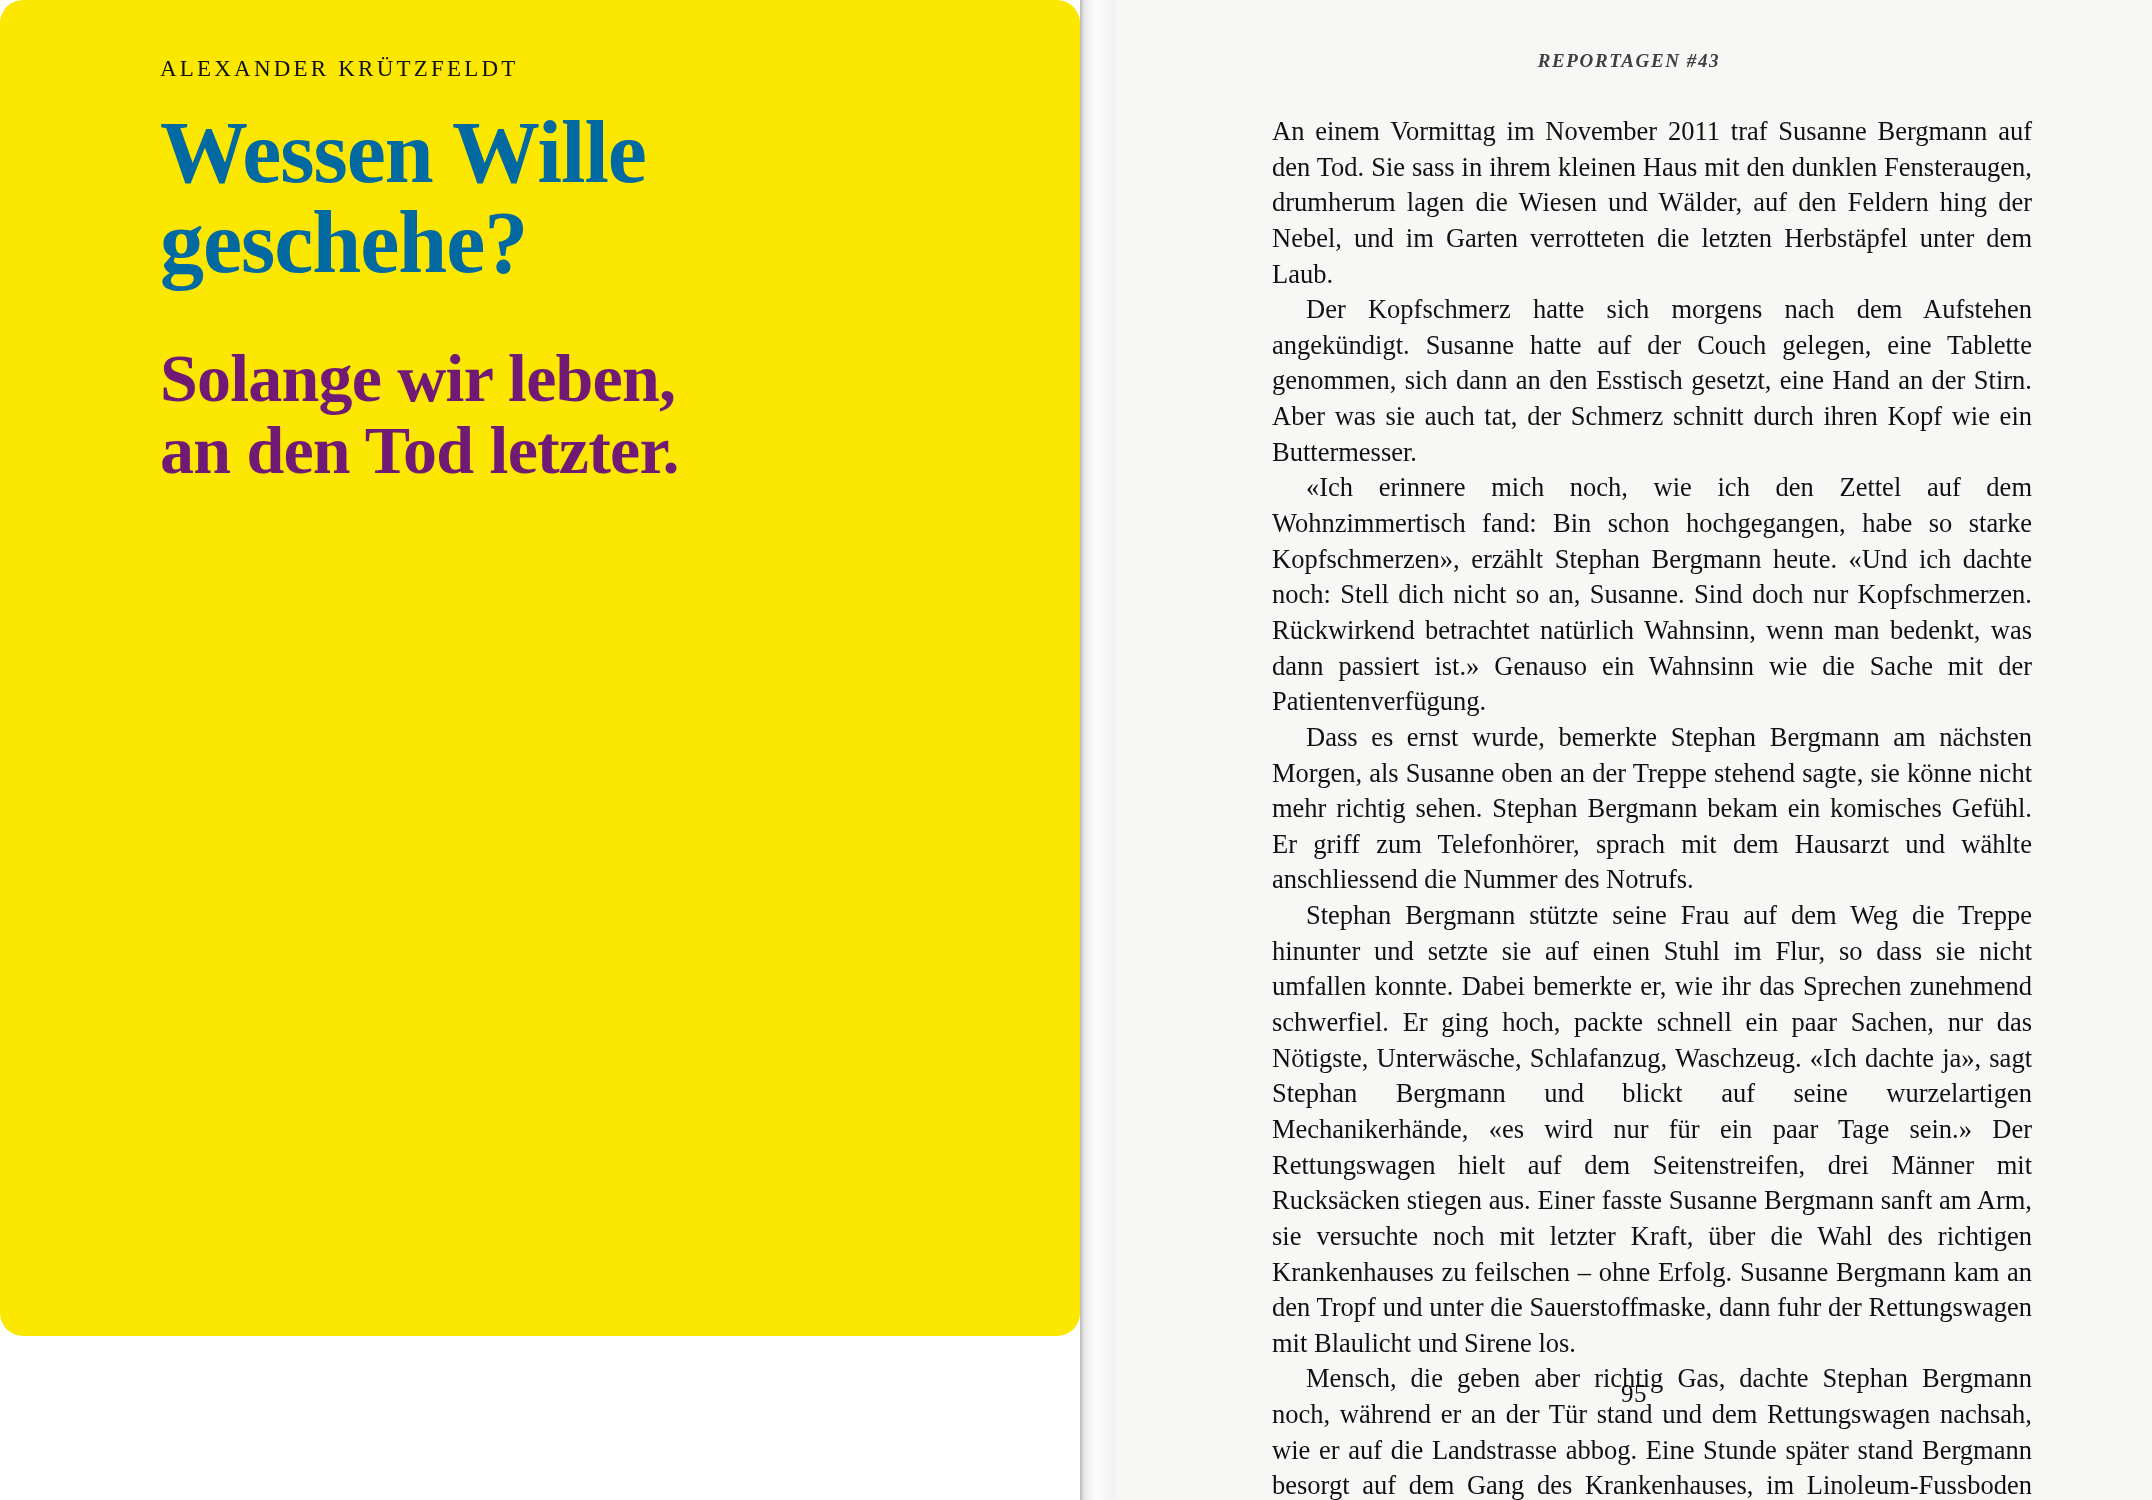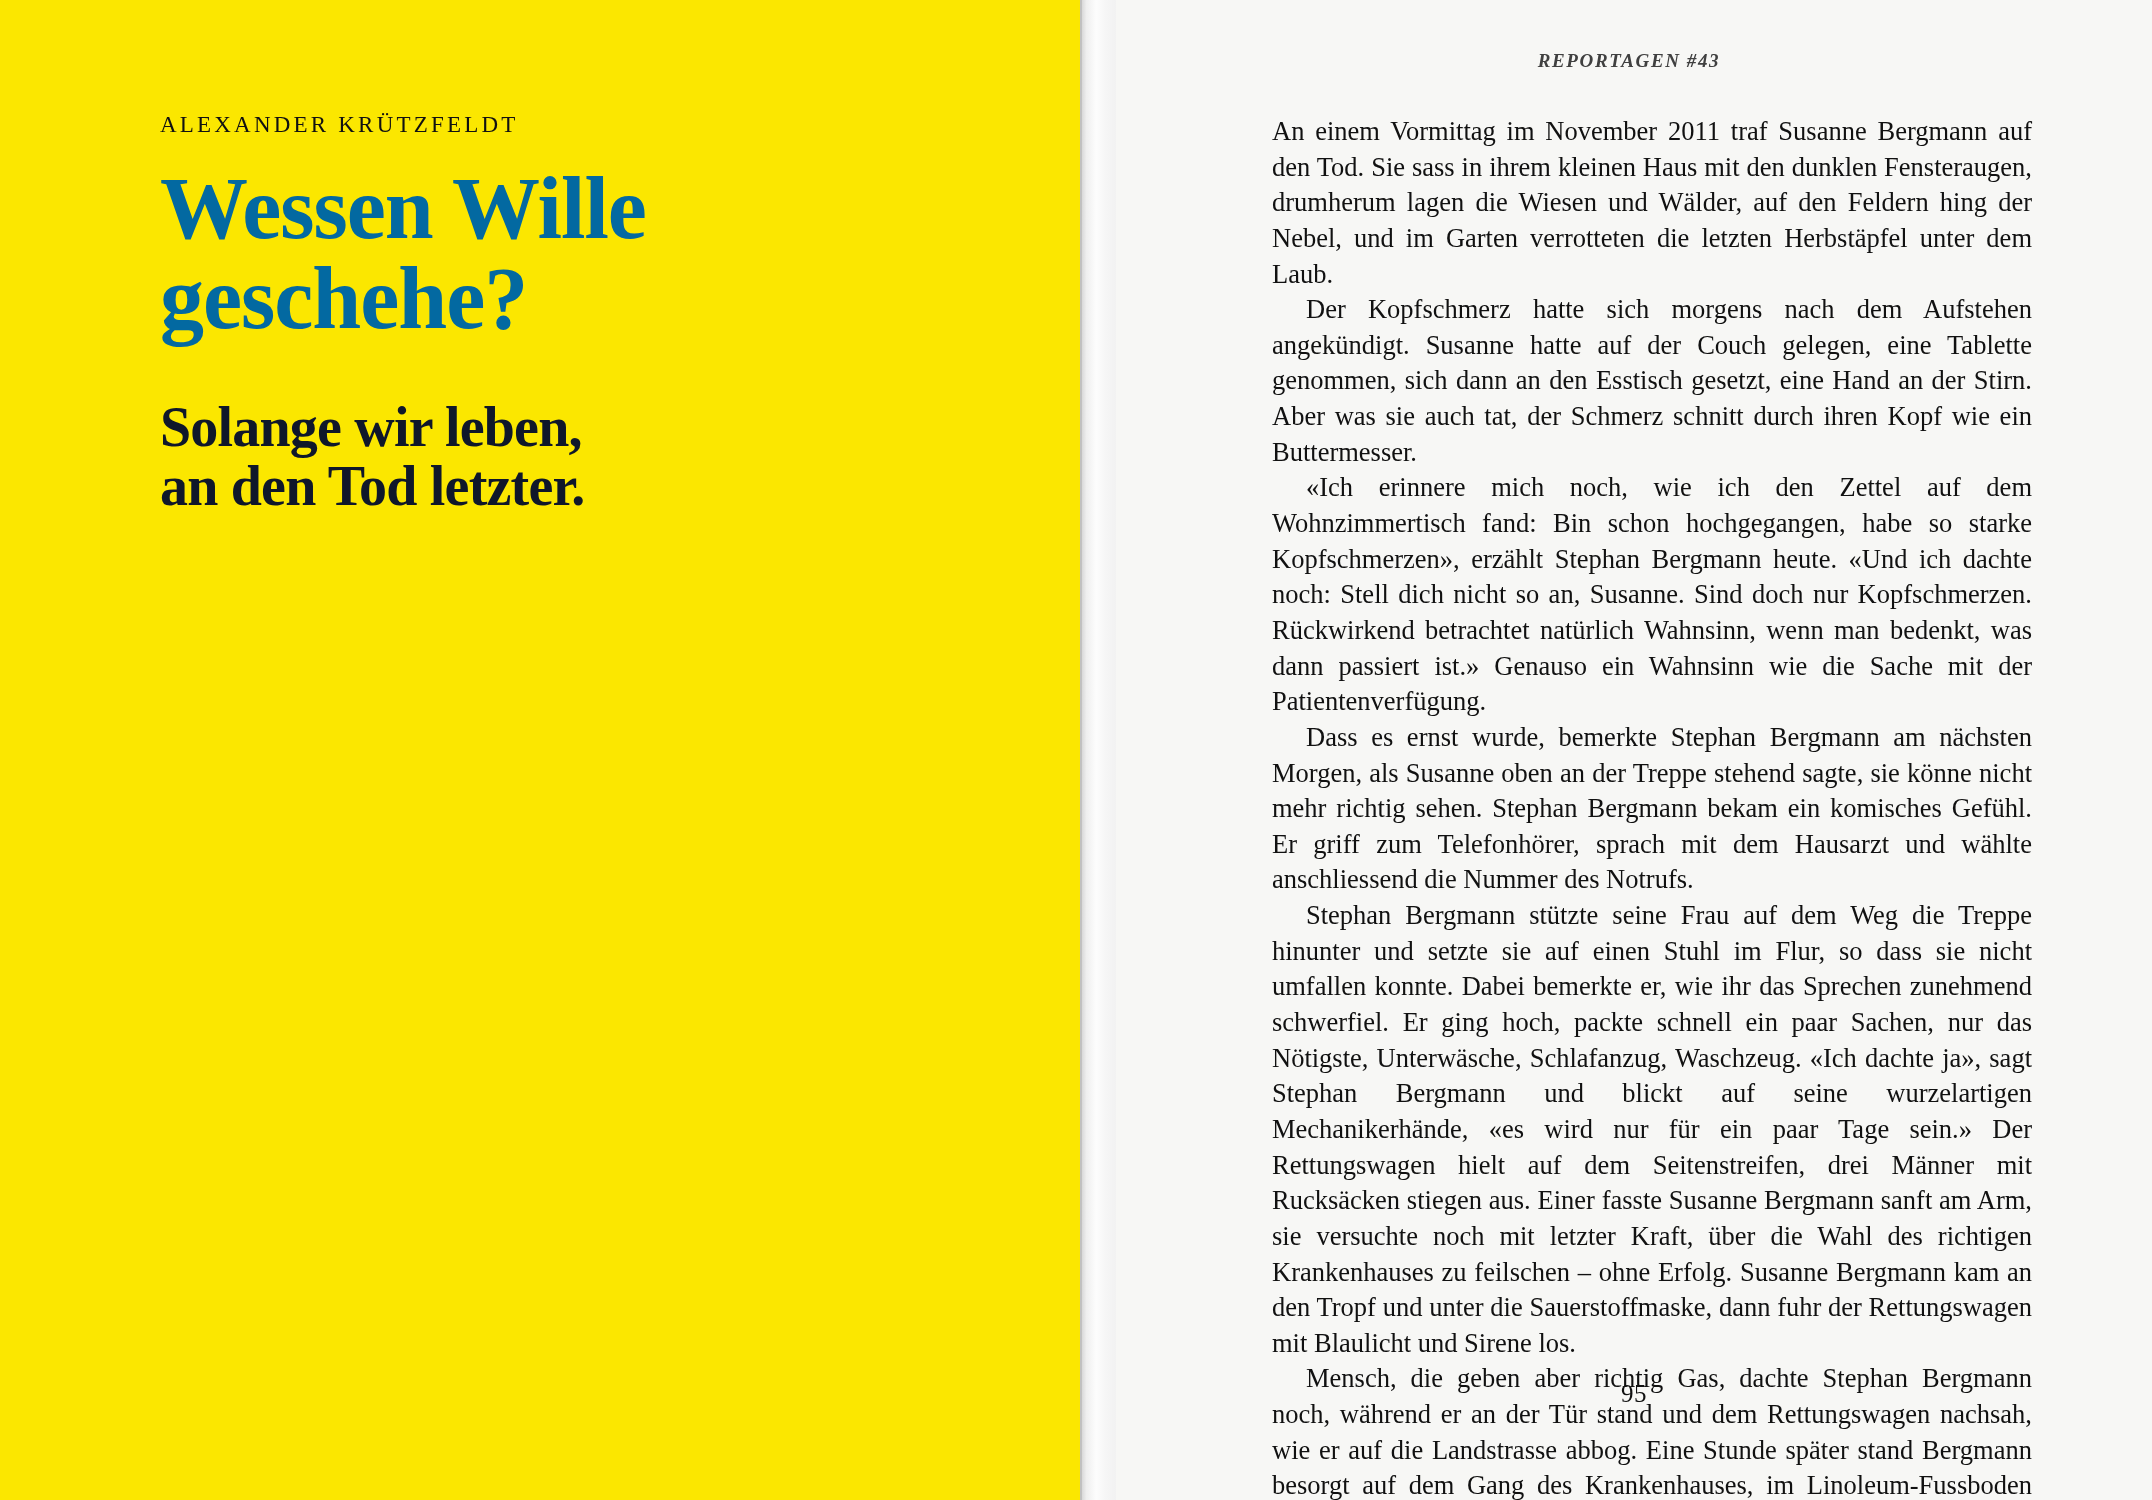"ALEXANDER KRÜTZFELDT" .page-left { border-radius: none -> 23px; height: 1500px -> 1336px; padding: 112px 110px 60px 160px -> 56px 110px 60px 160px }
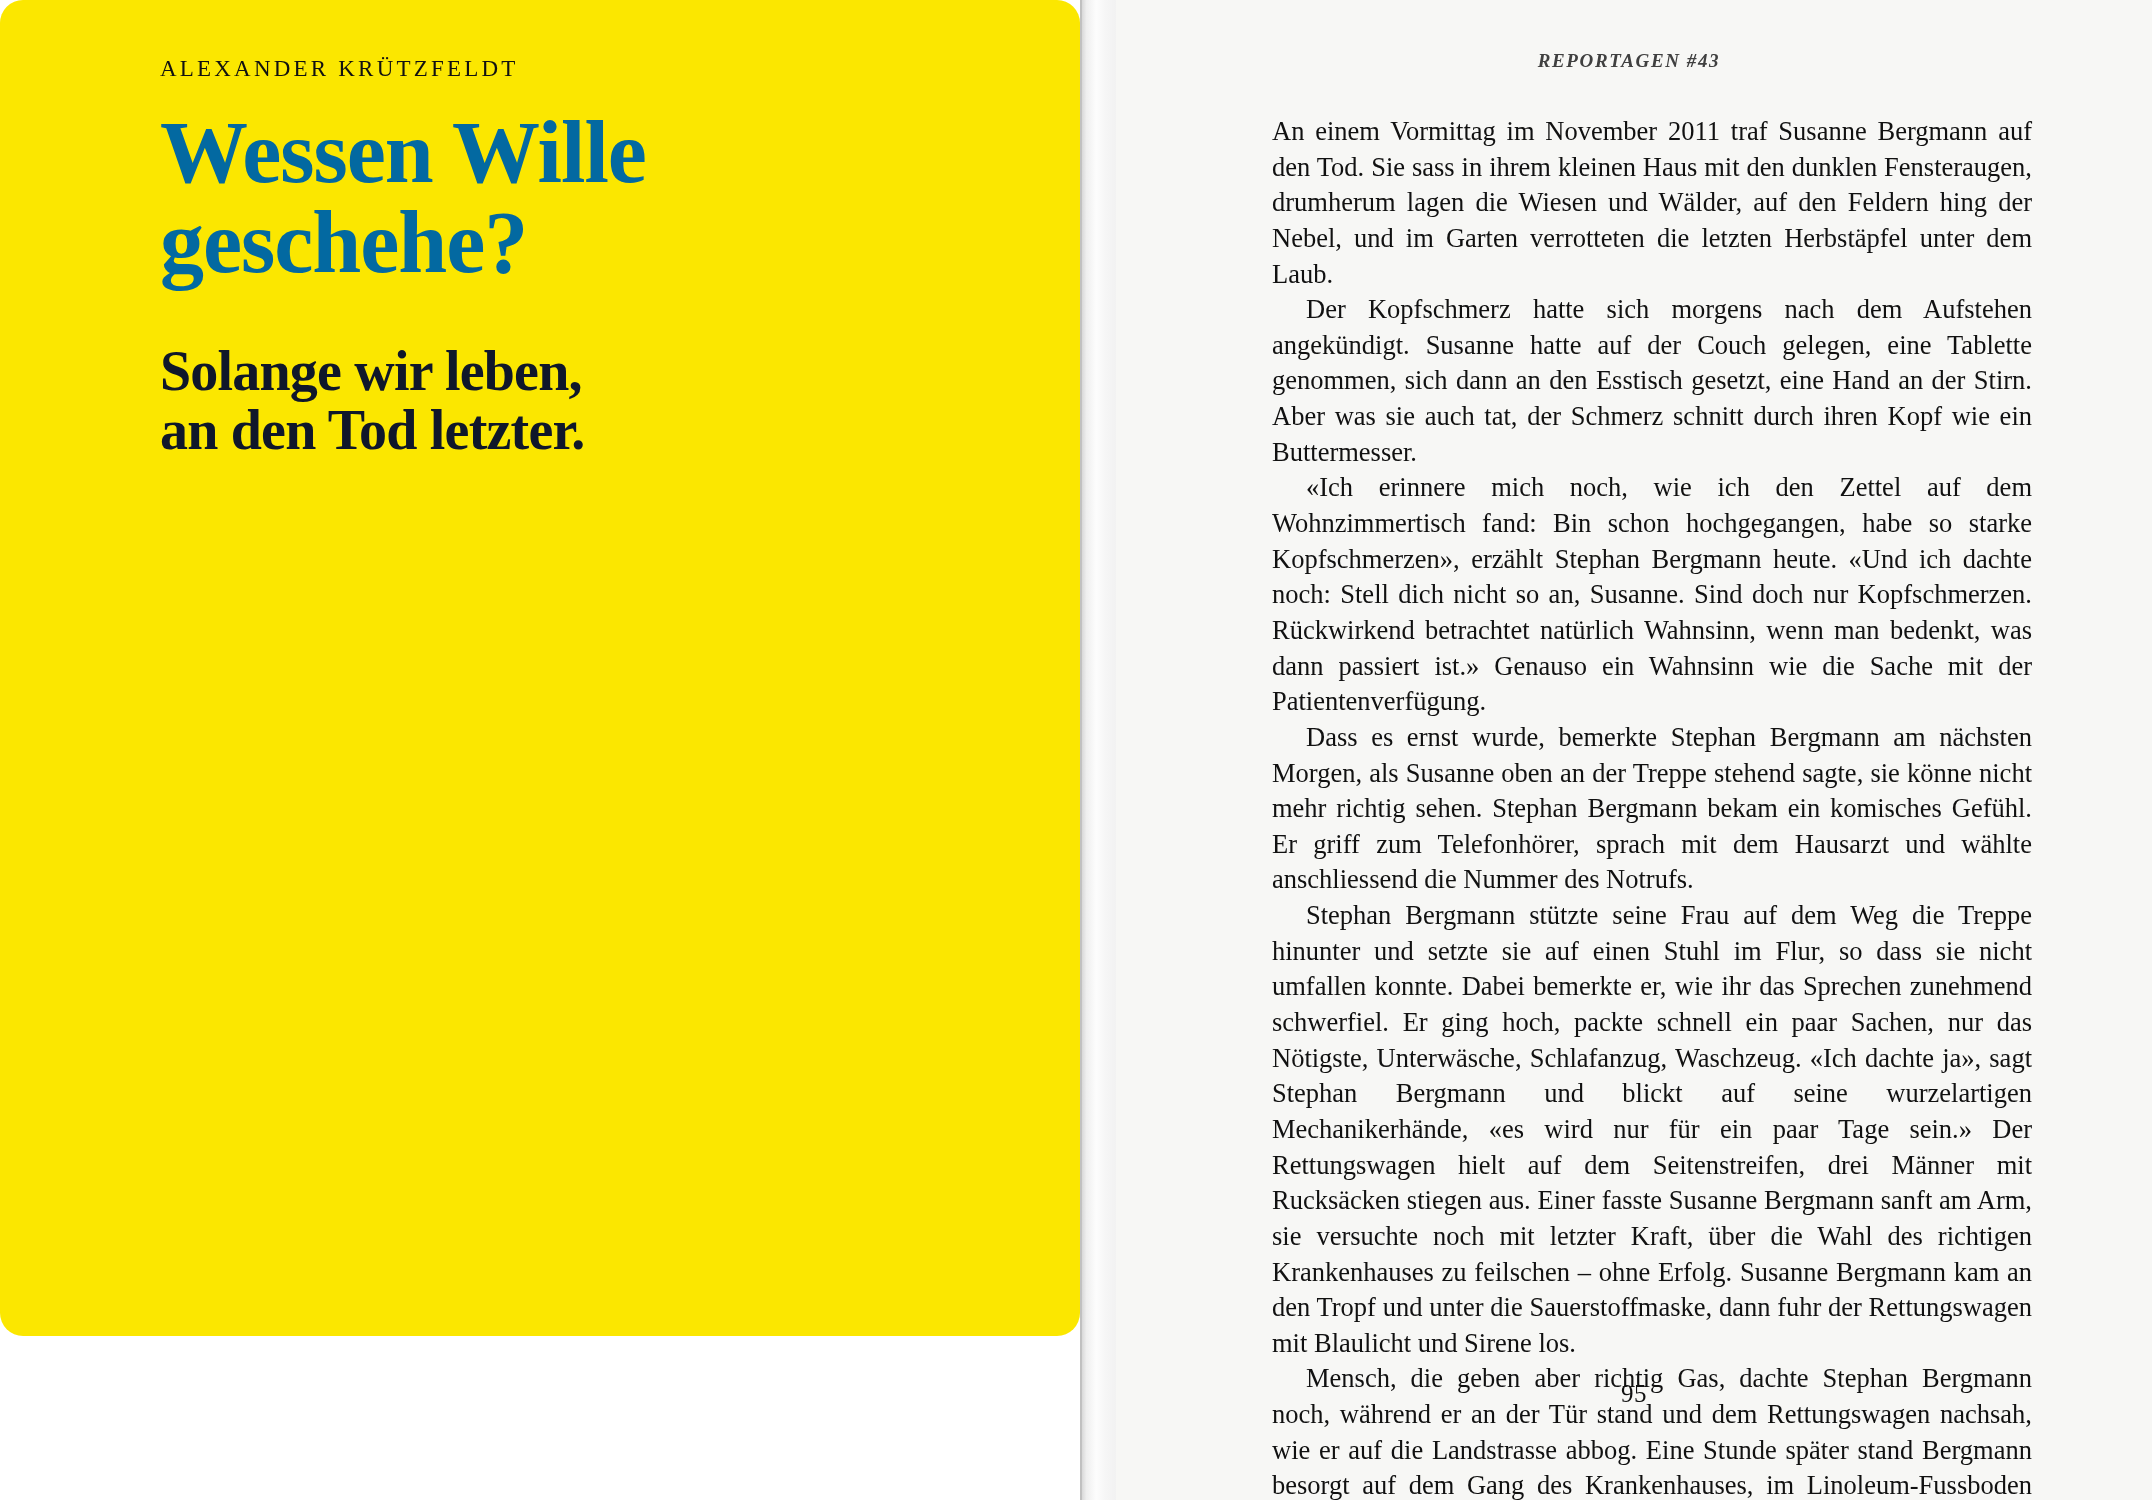"Solange wir leben," .subhead { color: #0f172a -> #701a75; font-size: 56px -> 68px }
